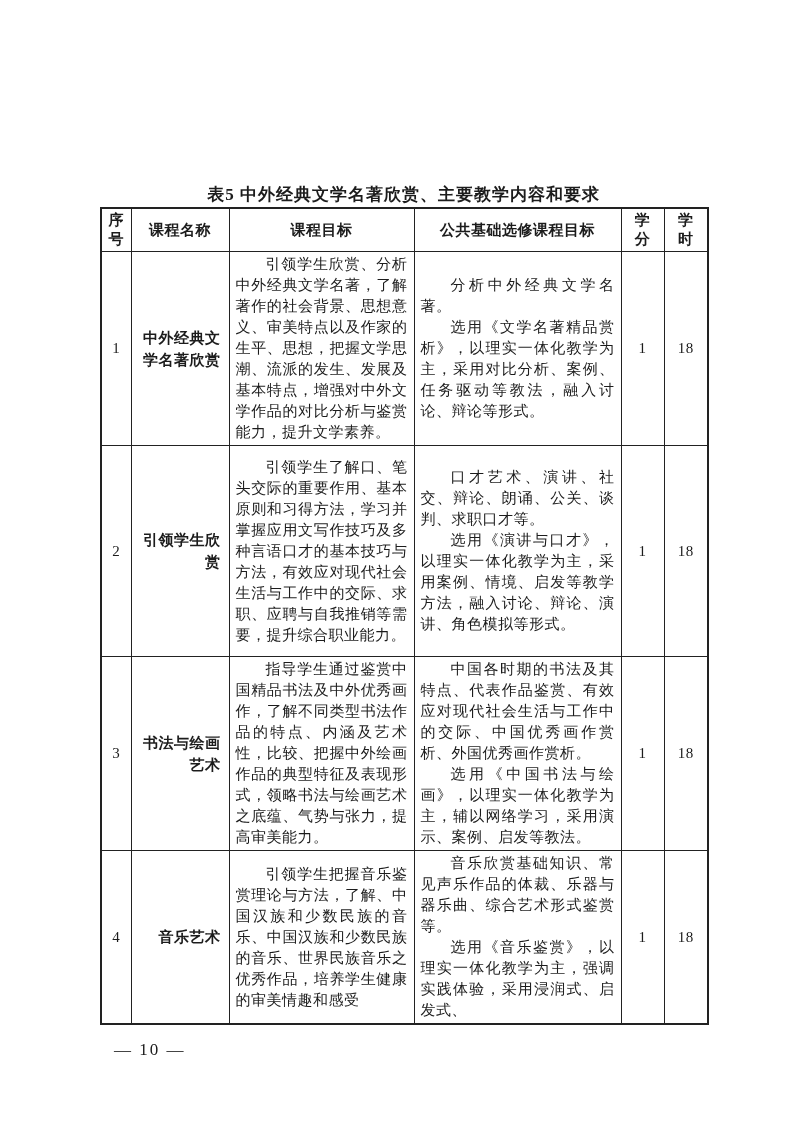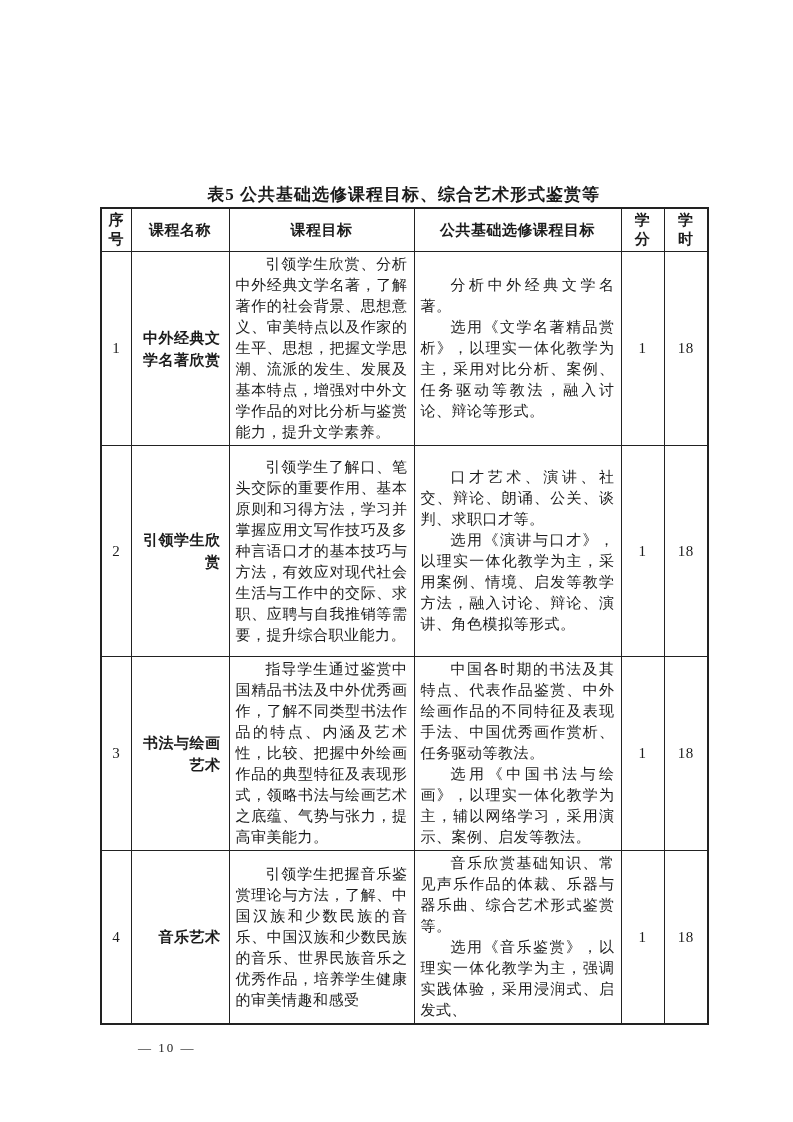"表5 公共基础选修课程目标、综合艺术形式鉴赏等" div.doc-title { text: 公共基础选修课程目标、综合艺术形式鉴赏等 -> 中外经典文学名著欣赏、主要教学内容和要求 }
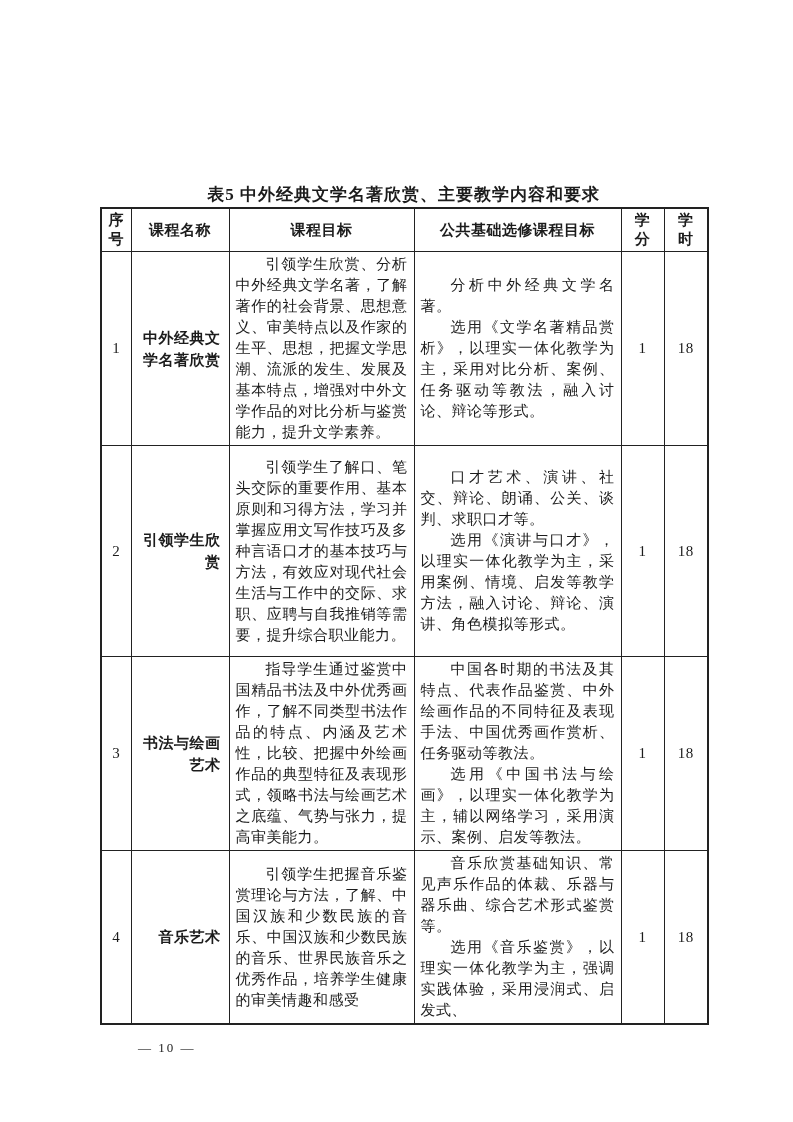"中国各时期的书法及其特点、代表作品鉴赏、中外绘画作品的不同特征及表现手法、中国优" p { text: 中外绘画作品的不同特征及表现手法、中国优秀画作赏析、任务驱动等教法 -> 有效应对现代社会生活与工作中的交际、中国优秀画作赏析、外国优秀画作赏析 }
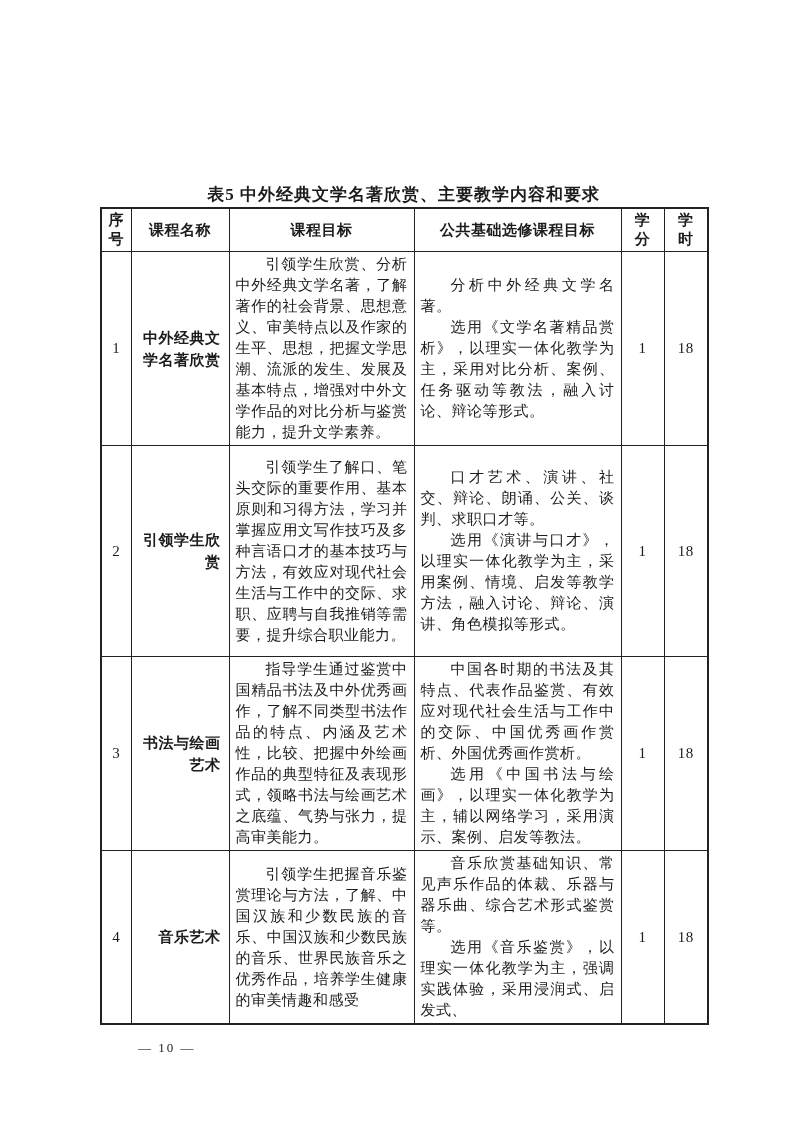"— 10 —" .page-number { font-size: 13px -> 17px; left: 138px -> 114px }
